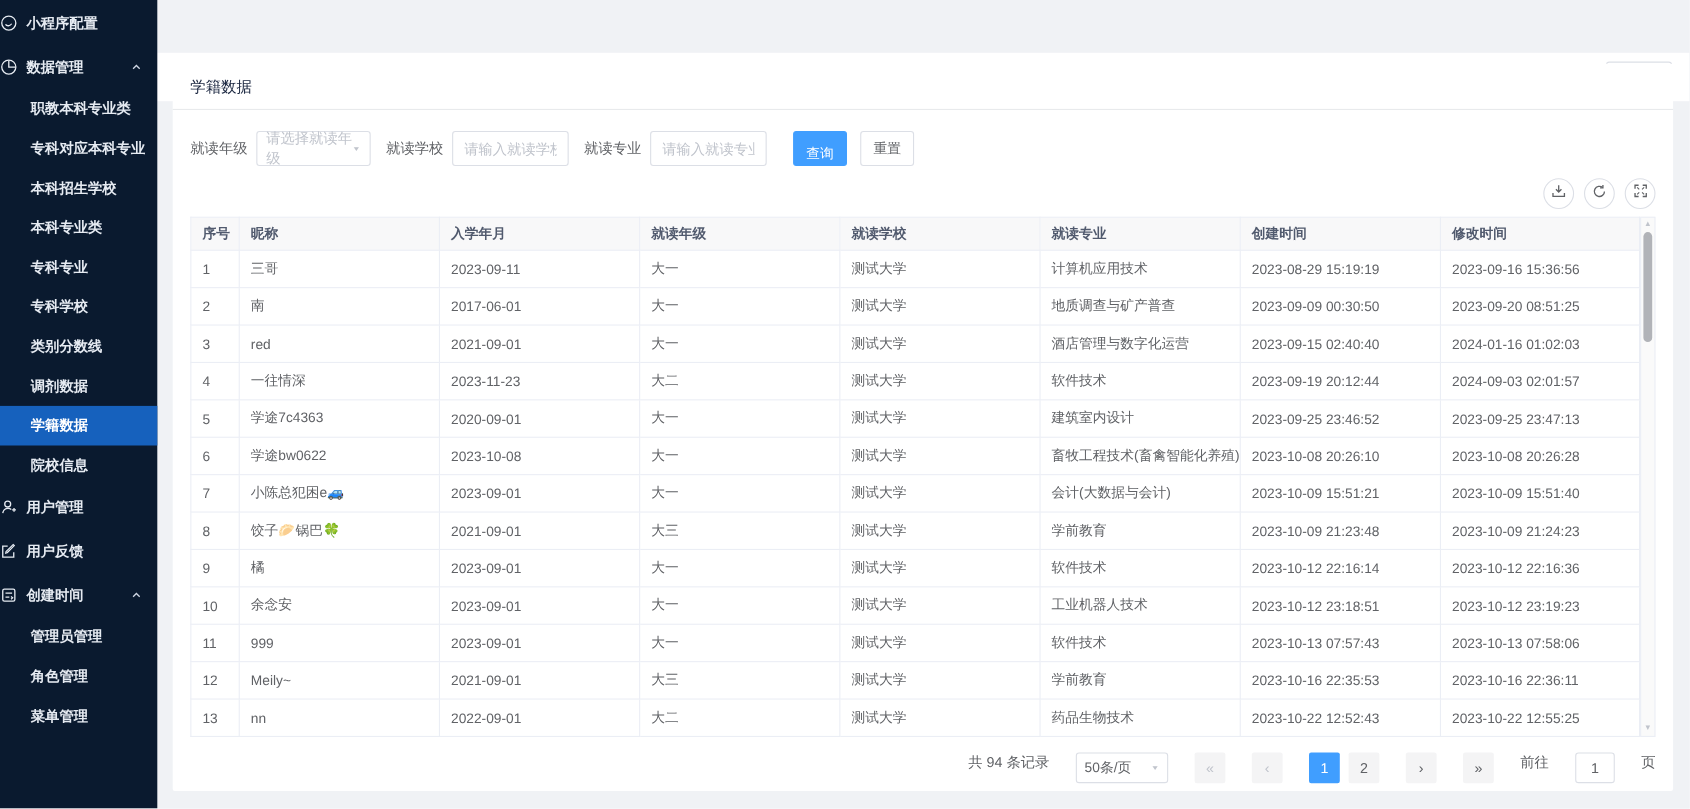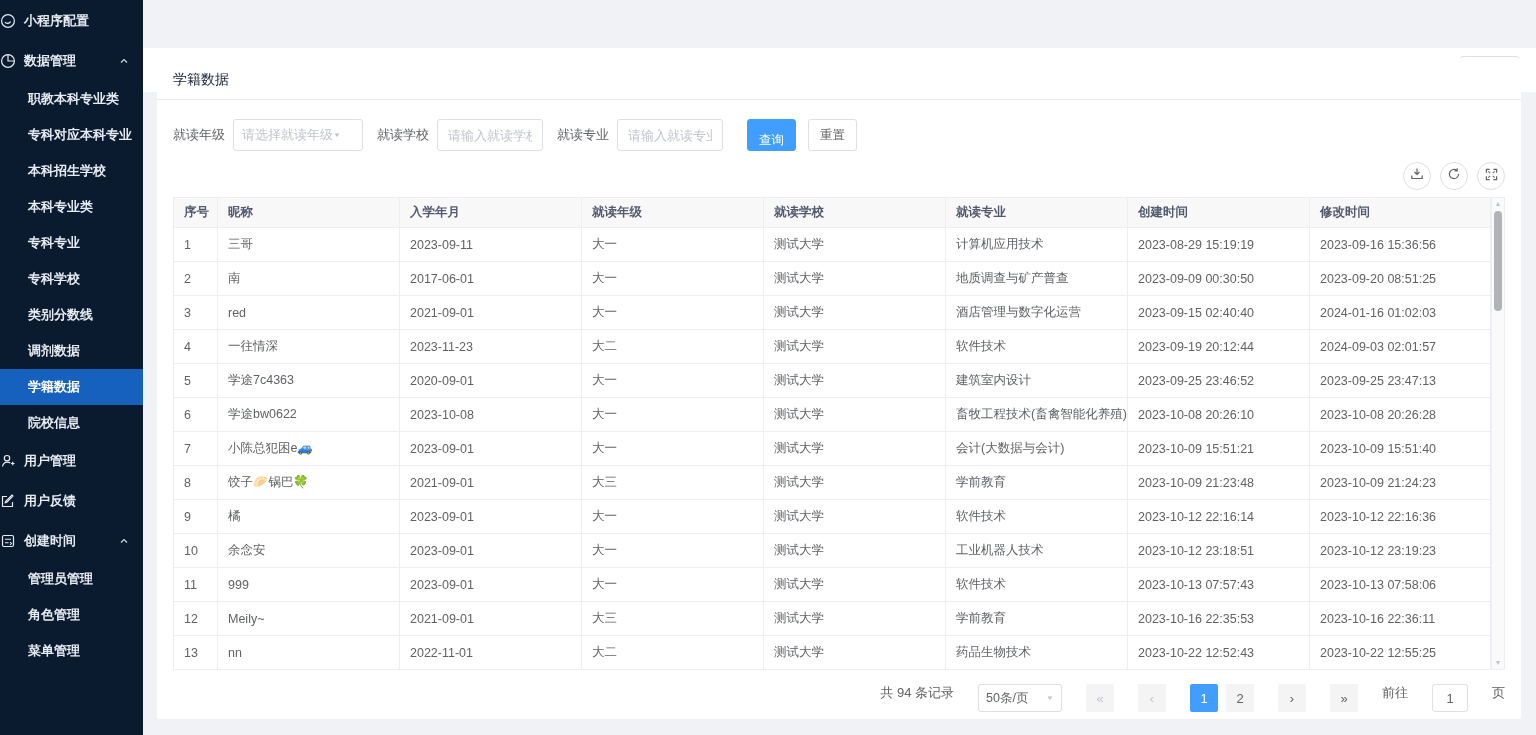"请选择就读年级" .select { justify-content: flex-start -> flex-end; width: 130px -> 104px }
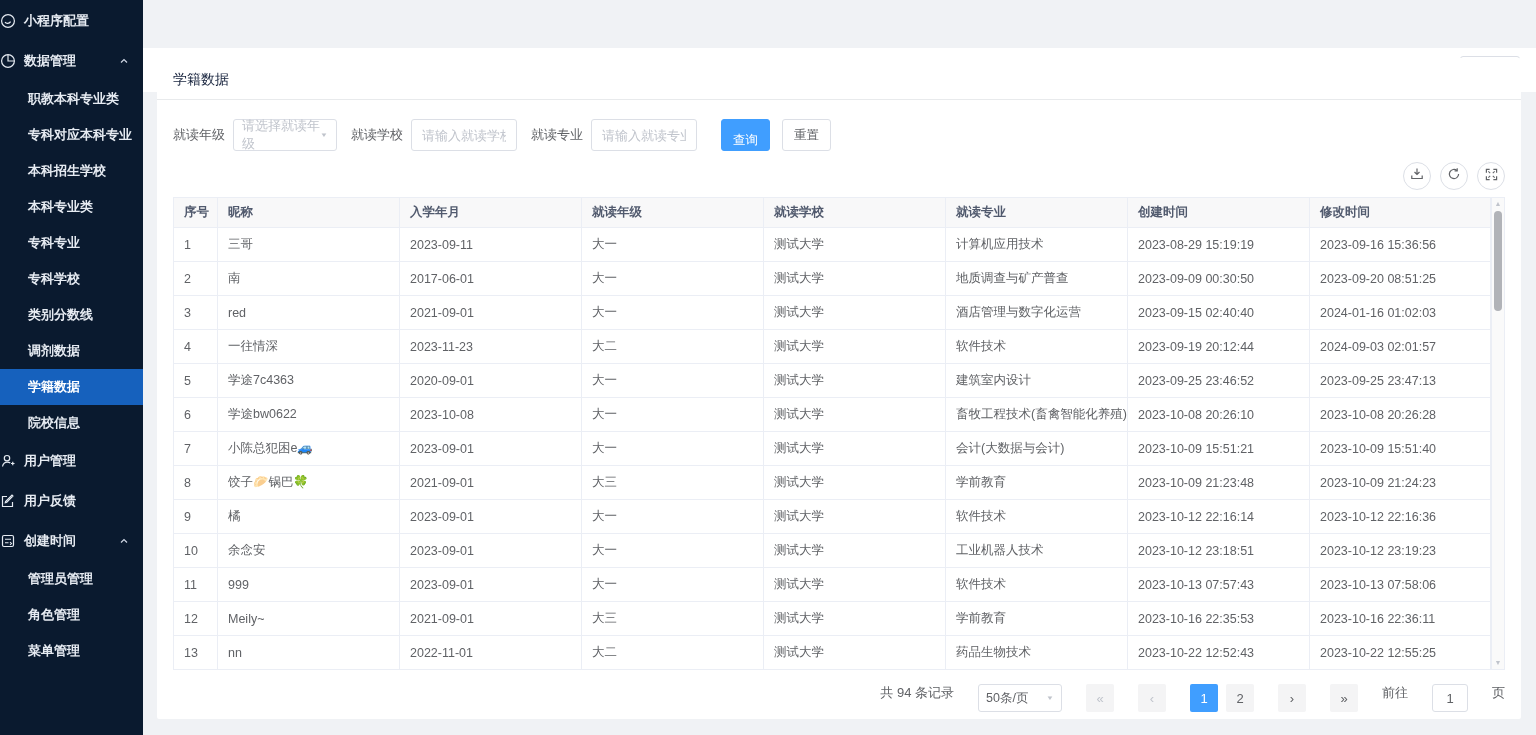"2022-11-01" td { text: 2022-11-01 -> 2022-09-01 }
